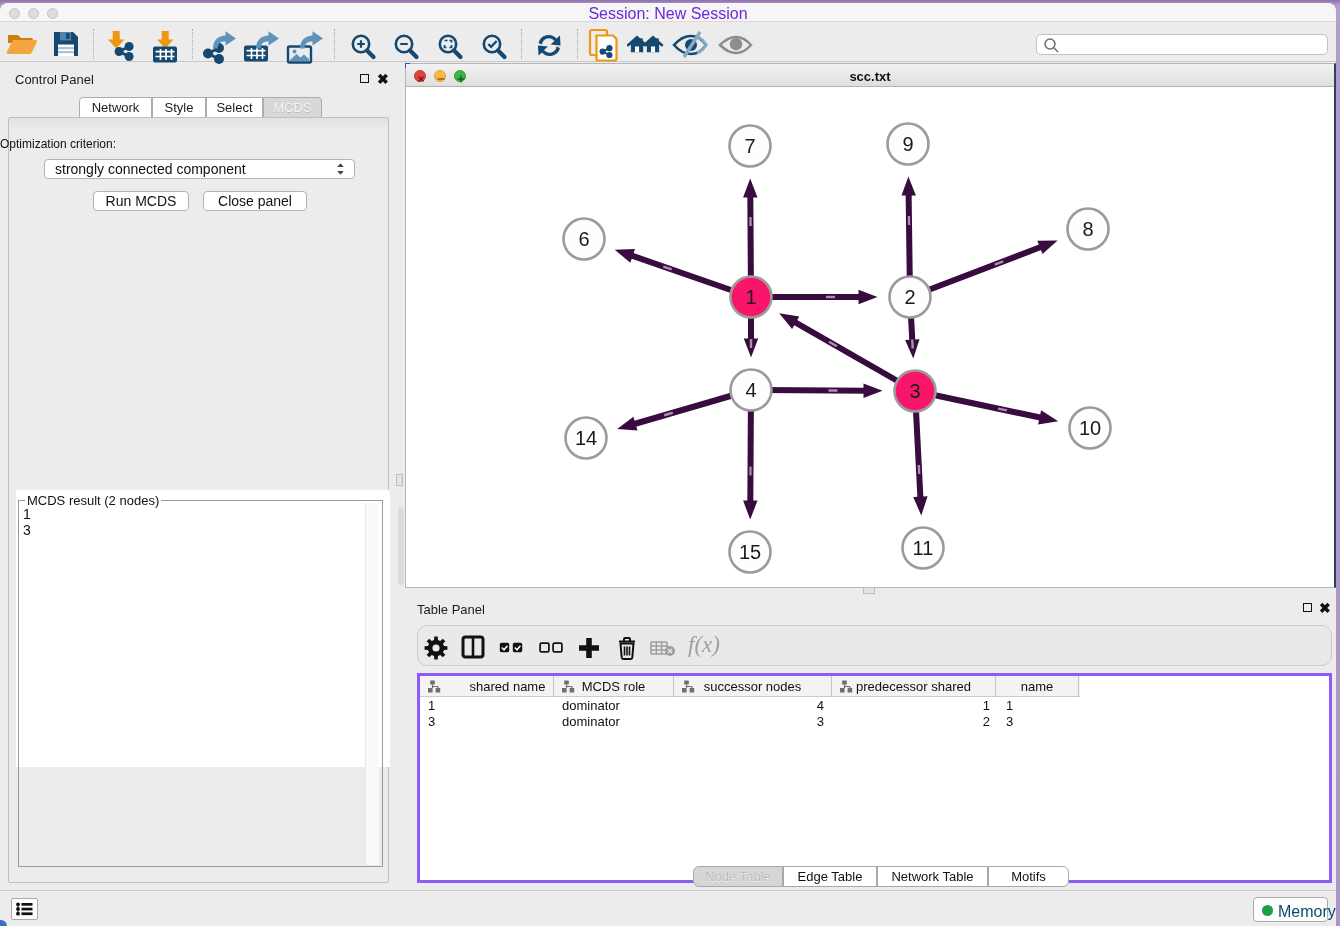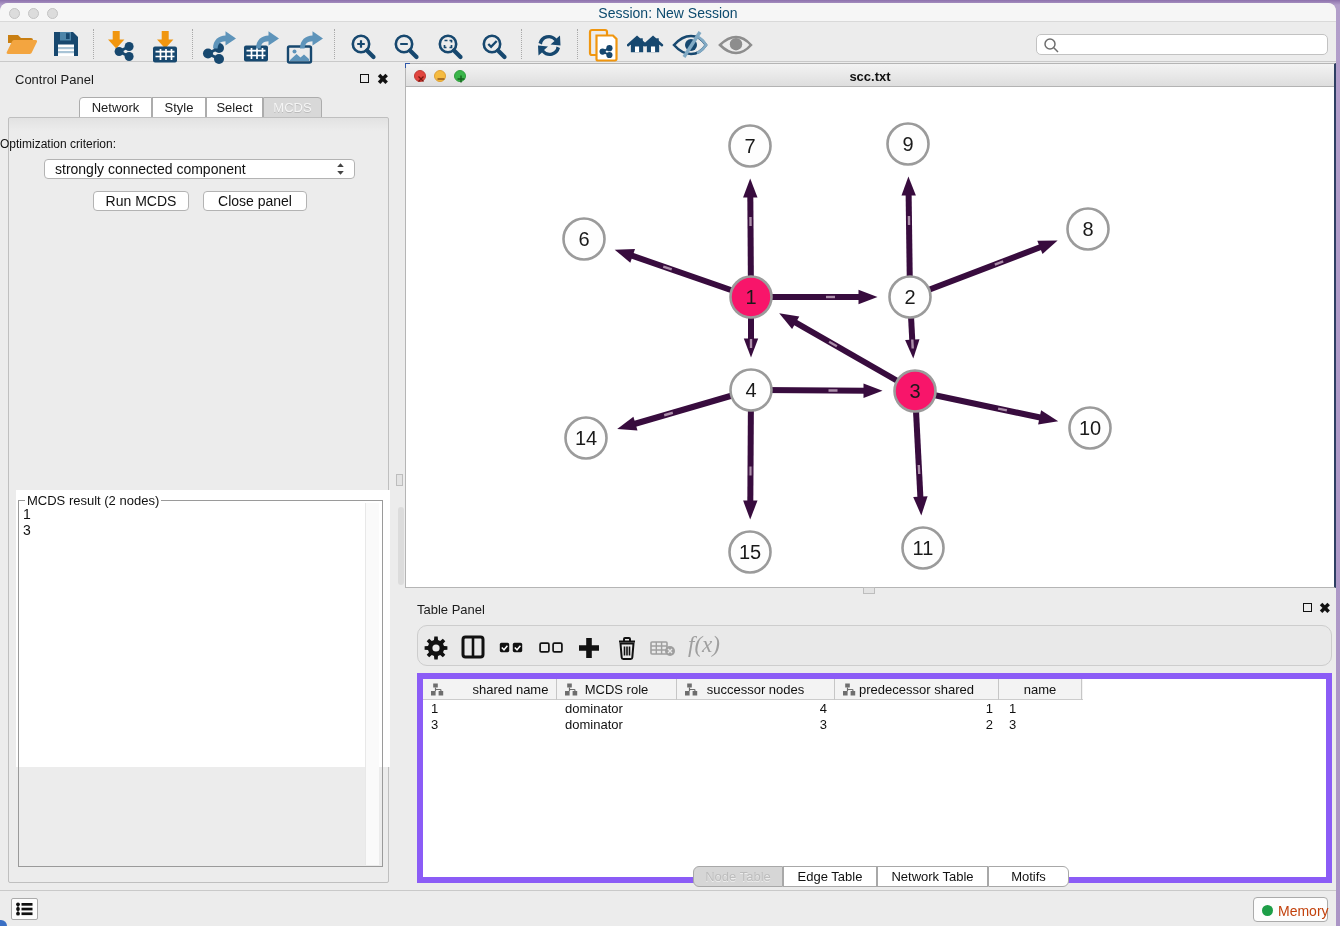"Session: New Session" #titlebar .t { color: #0c4a6e -> #6d28d9; font-size: 14px -> 16px }
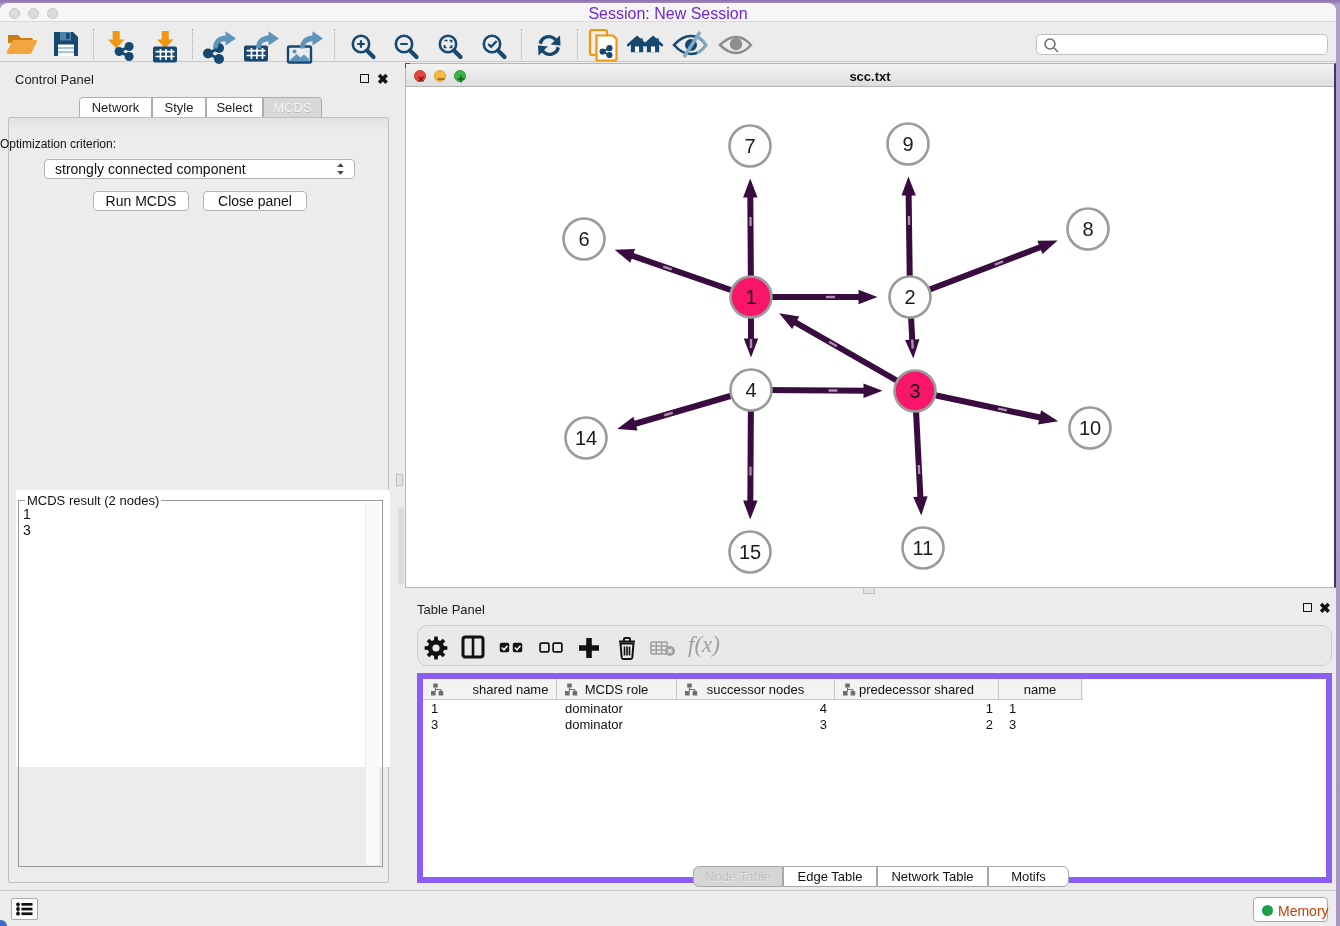"shared name" #ttable { border: 6px solid #8b5cf6 -> 3px solid #8b5cf6 }
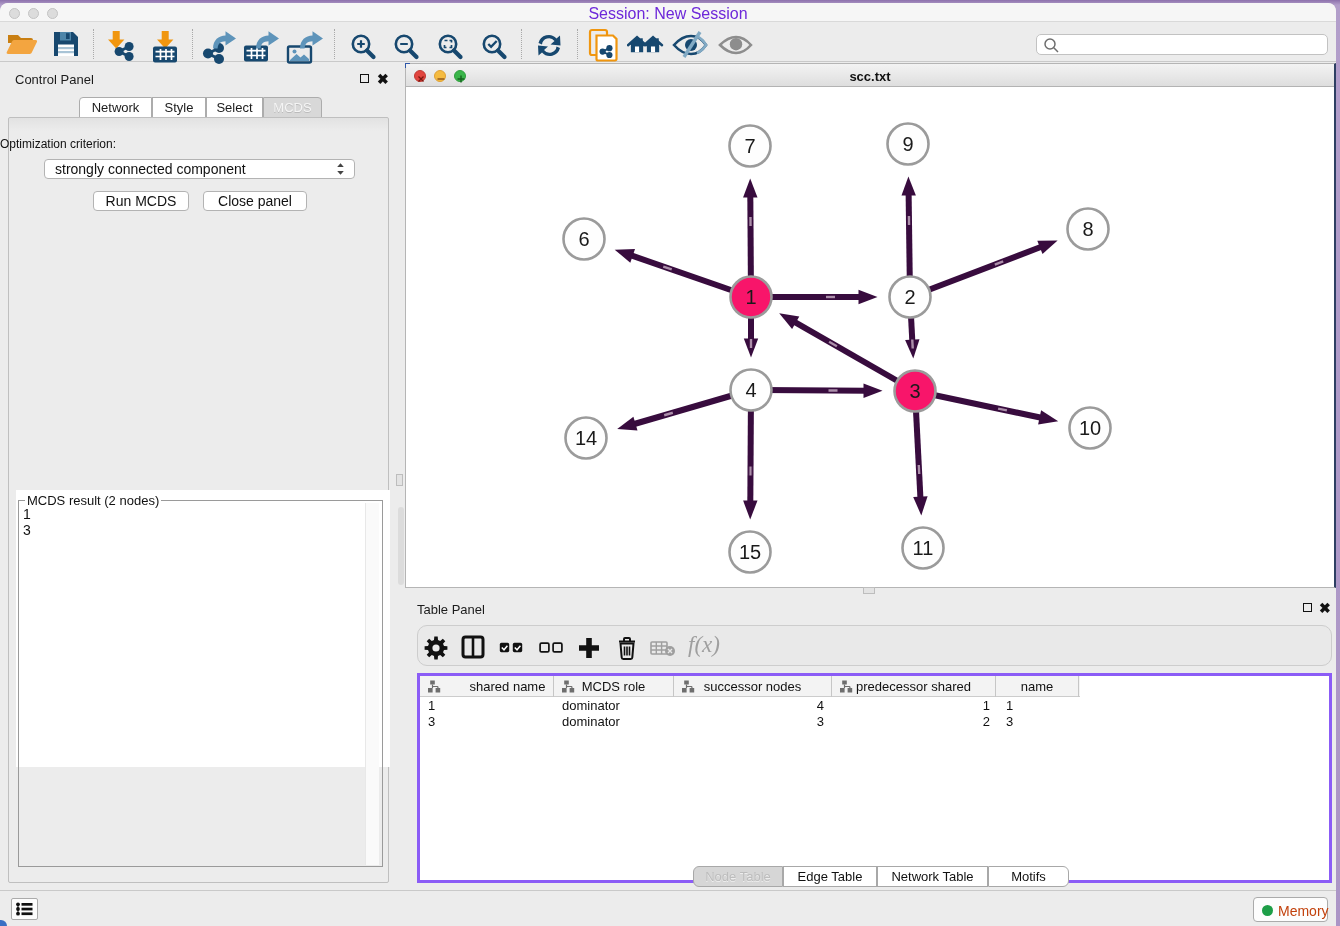"Memory" #membtn { color: #c2410c -> #0c4a6e; font-size: 14px -> 16px }
